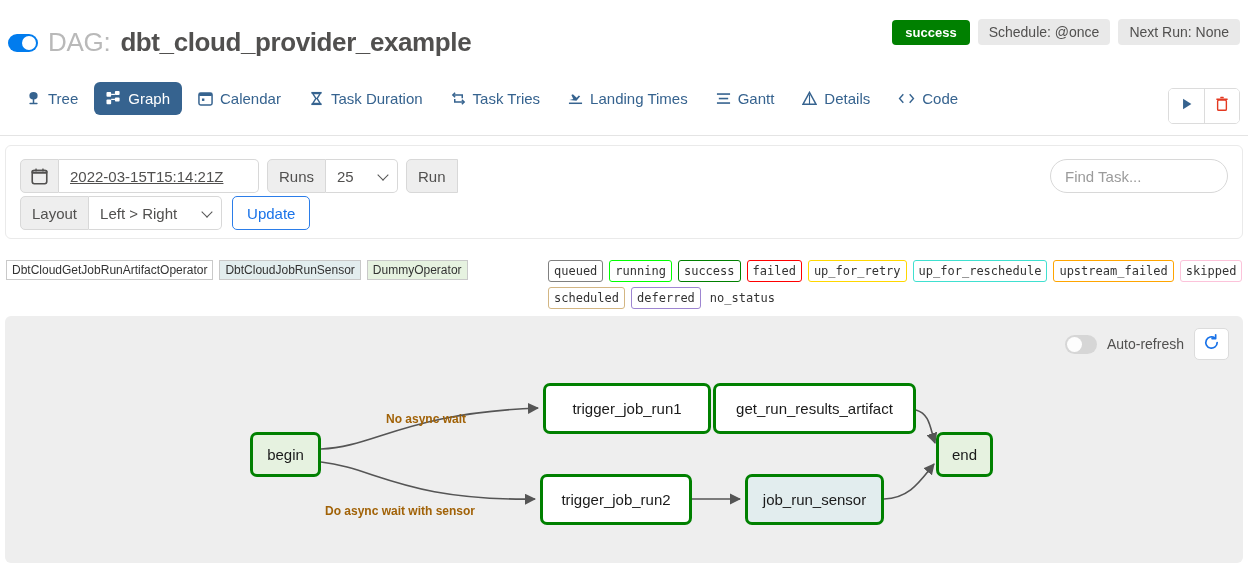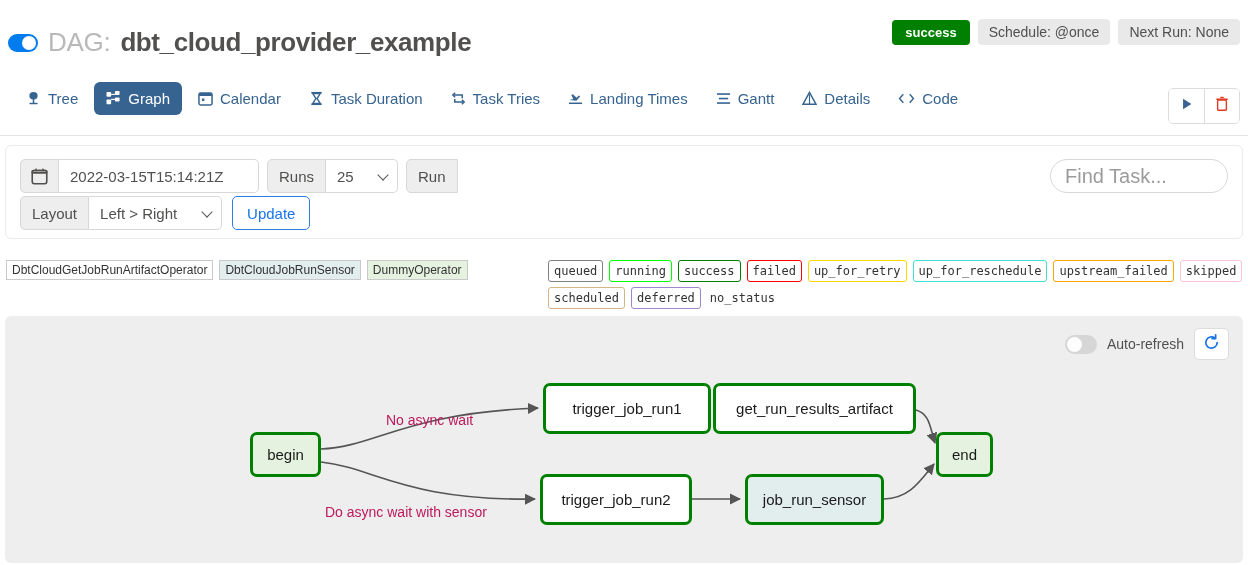"2022-03-15T15:14:21Z" div.ctl { text-decoration: none -> underline }
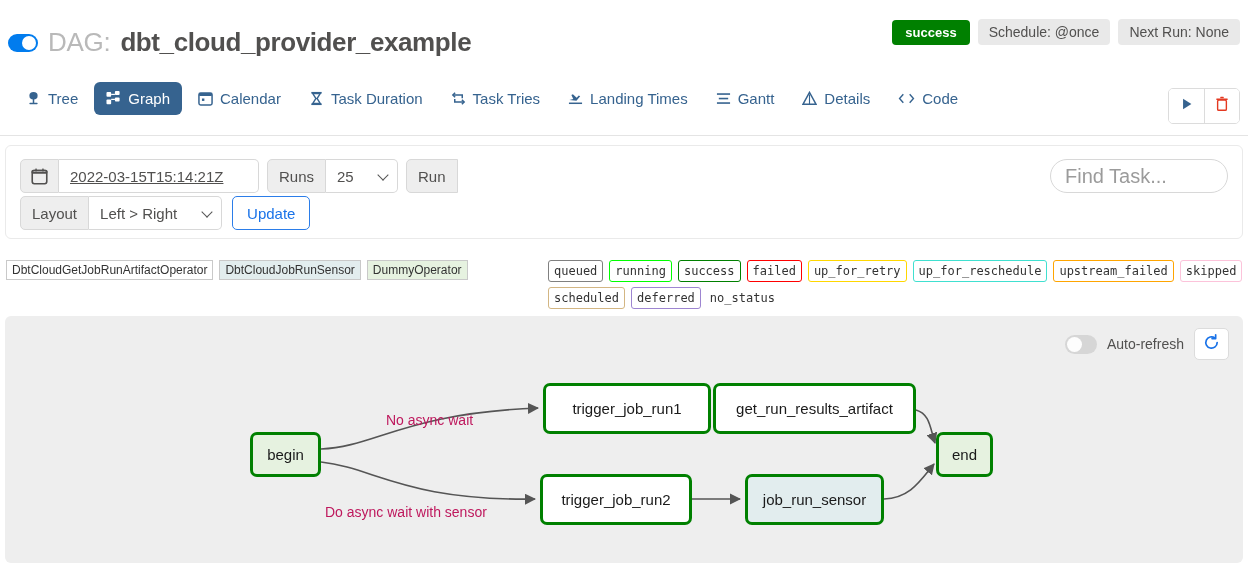"Find Task..." .find-task { font-size: 20px -> 15px }
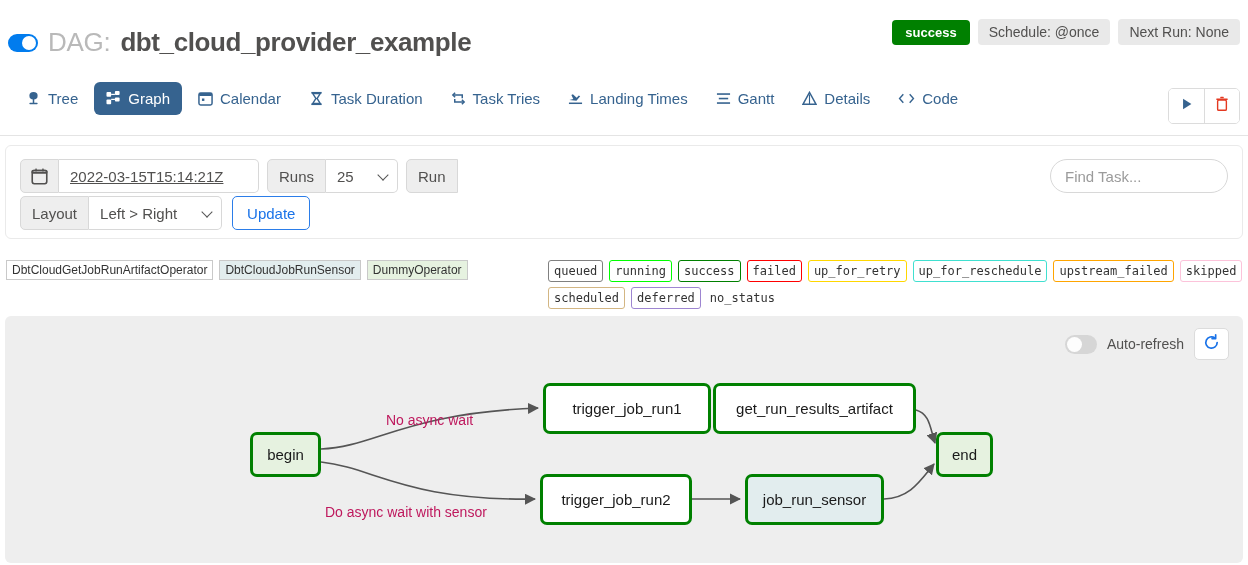"No async wait" .edge-label { color: #be185d -> #a16207; font-size: 14px -> 12px; font-weight: none -> bold }
